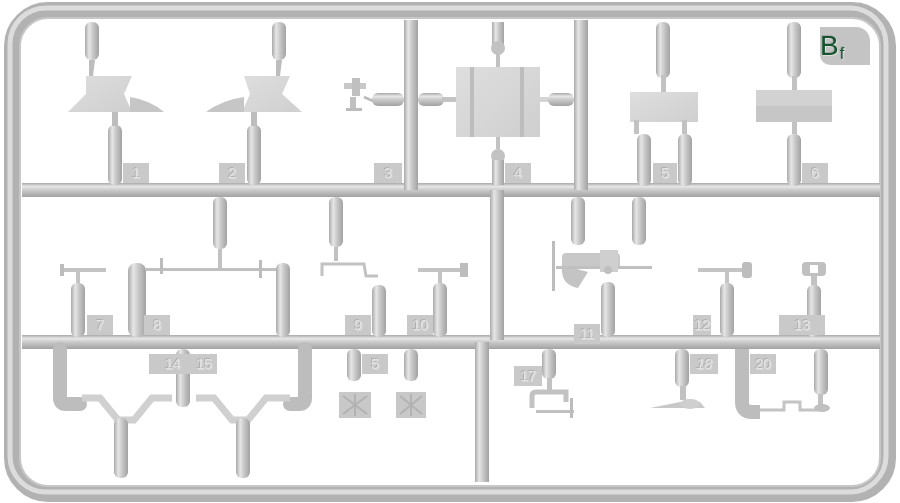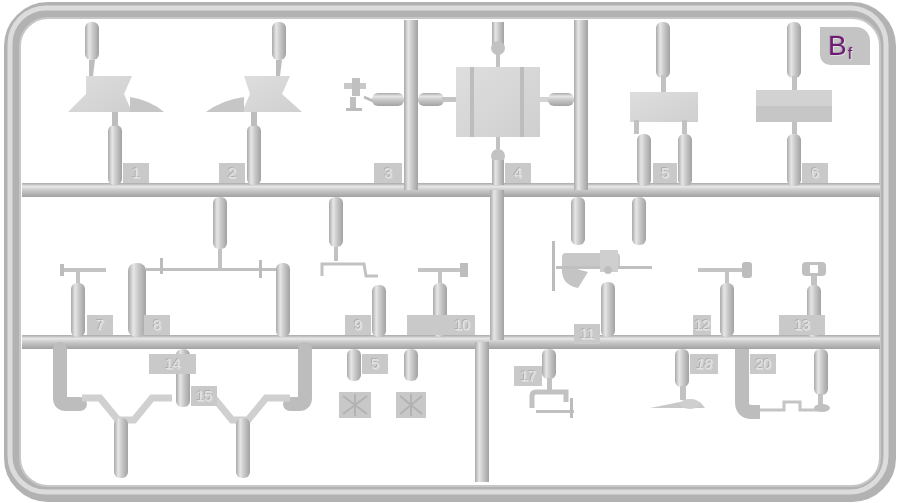"Bf" .sprue-label { color: #701a75 -> #14532d; padding-left: 8px -> none }
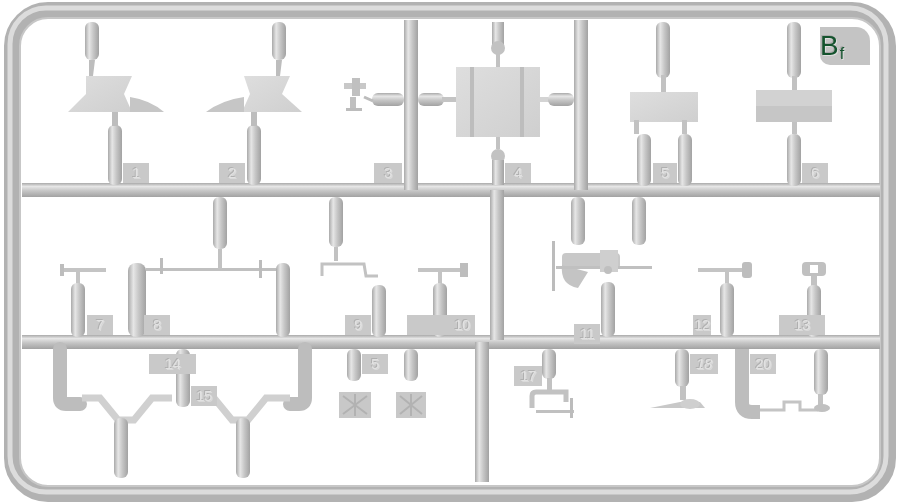"10" div.tag { padding-left: 42px -> none }
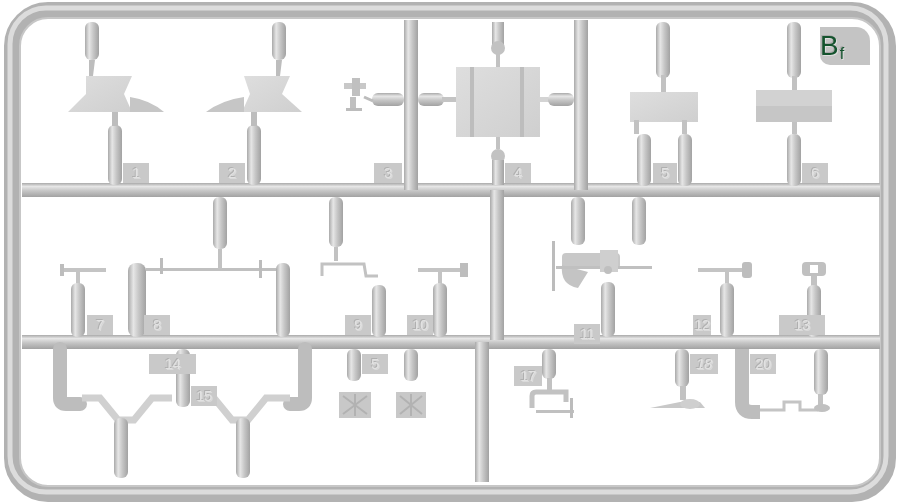"15" div.tag { margin-top: 32px -> none }
